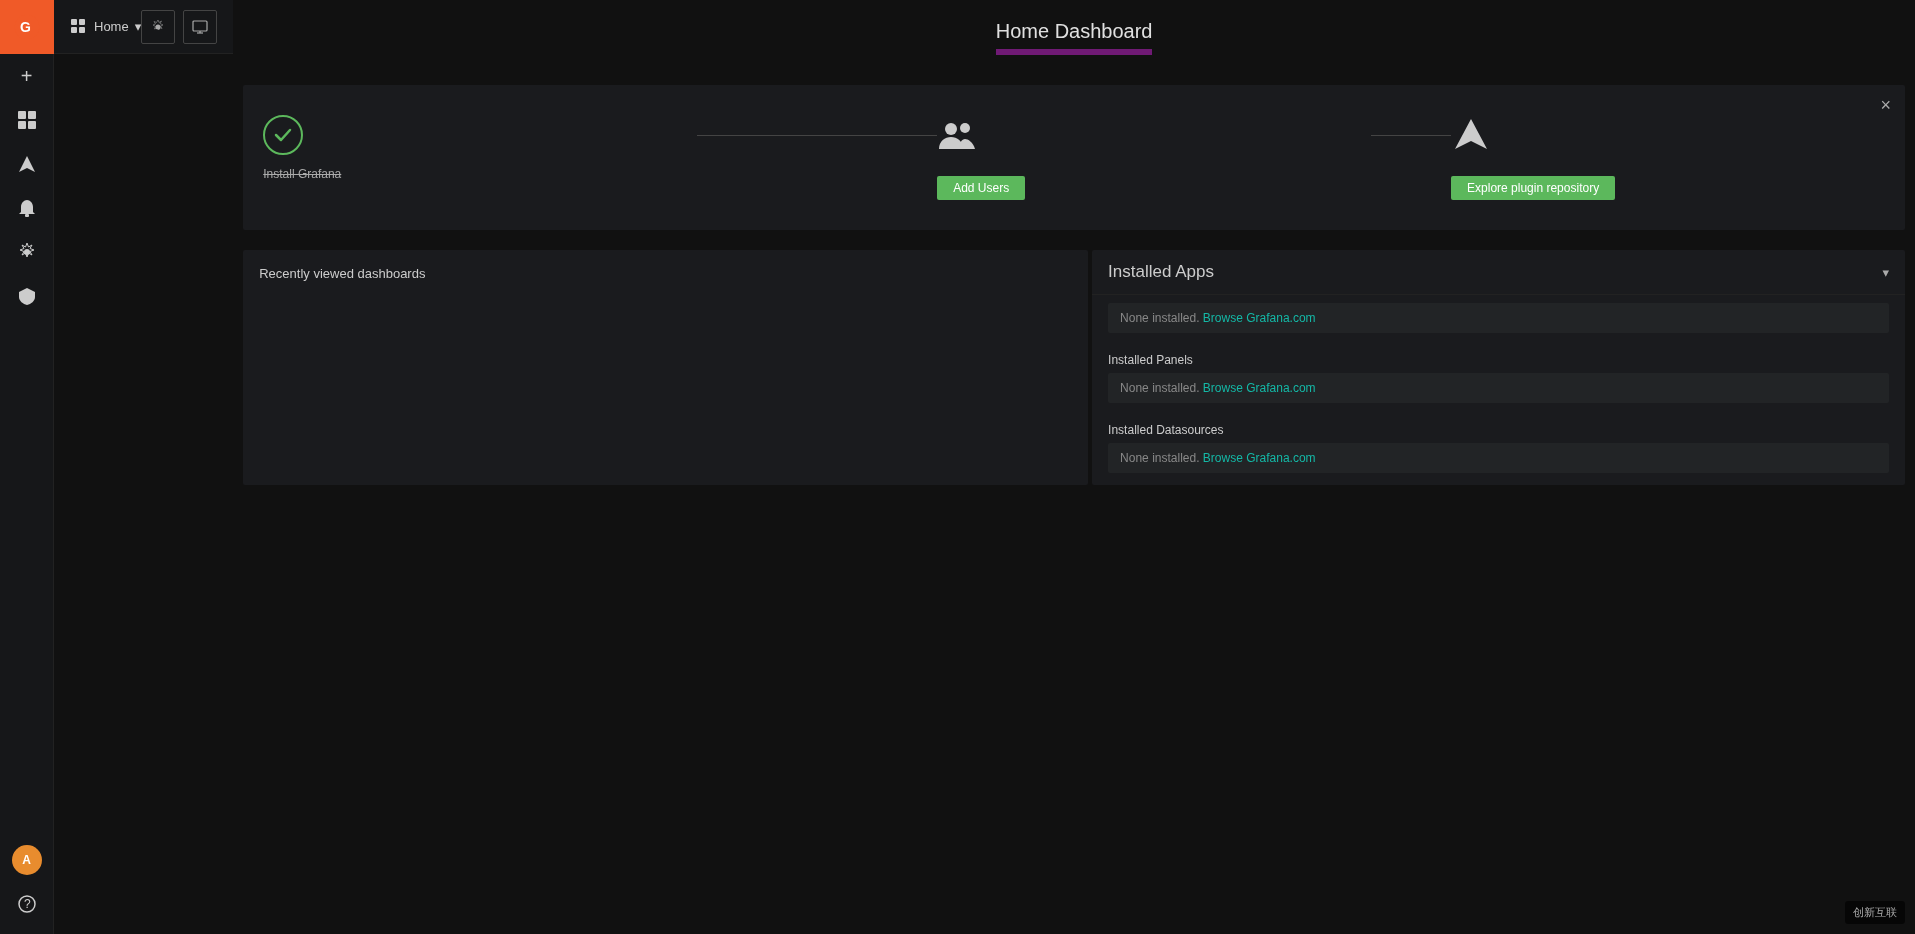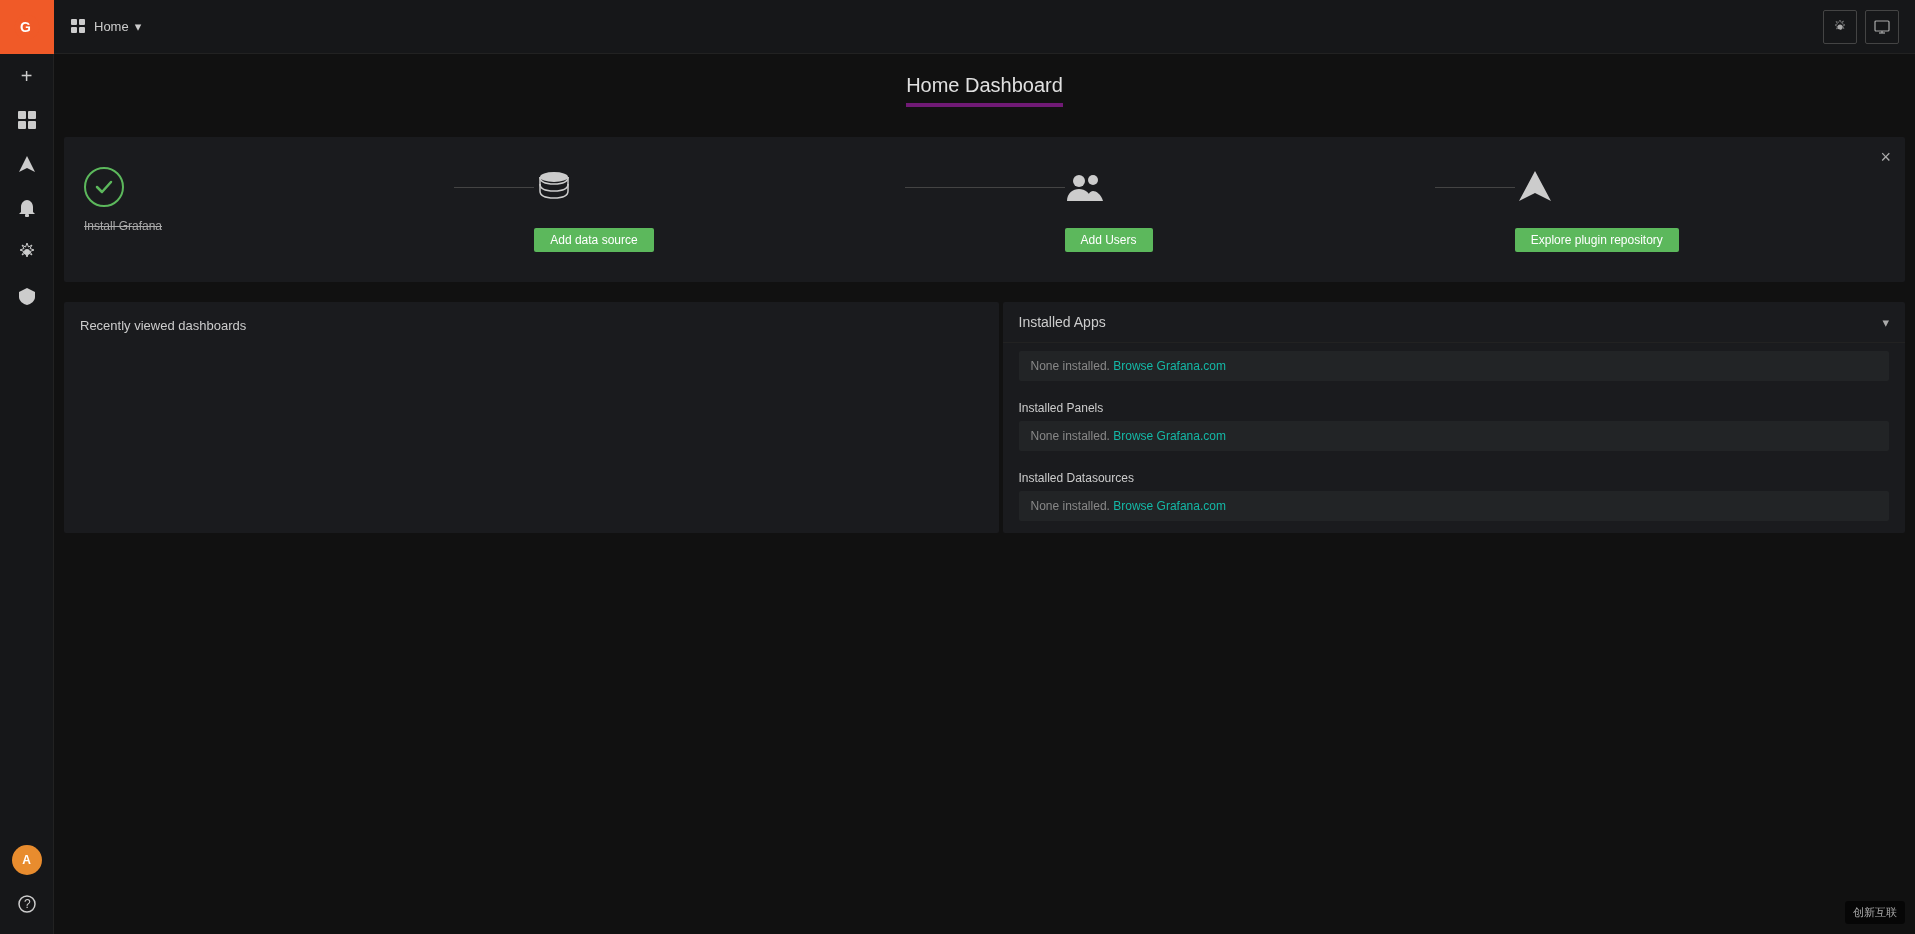"Home" .main { flex-direction: column -> row }
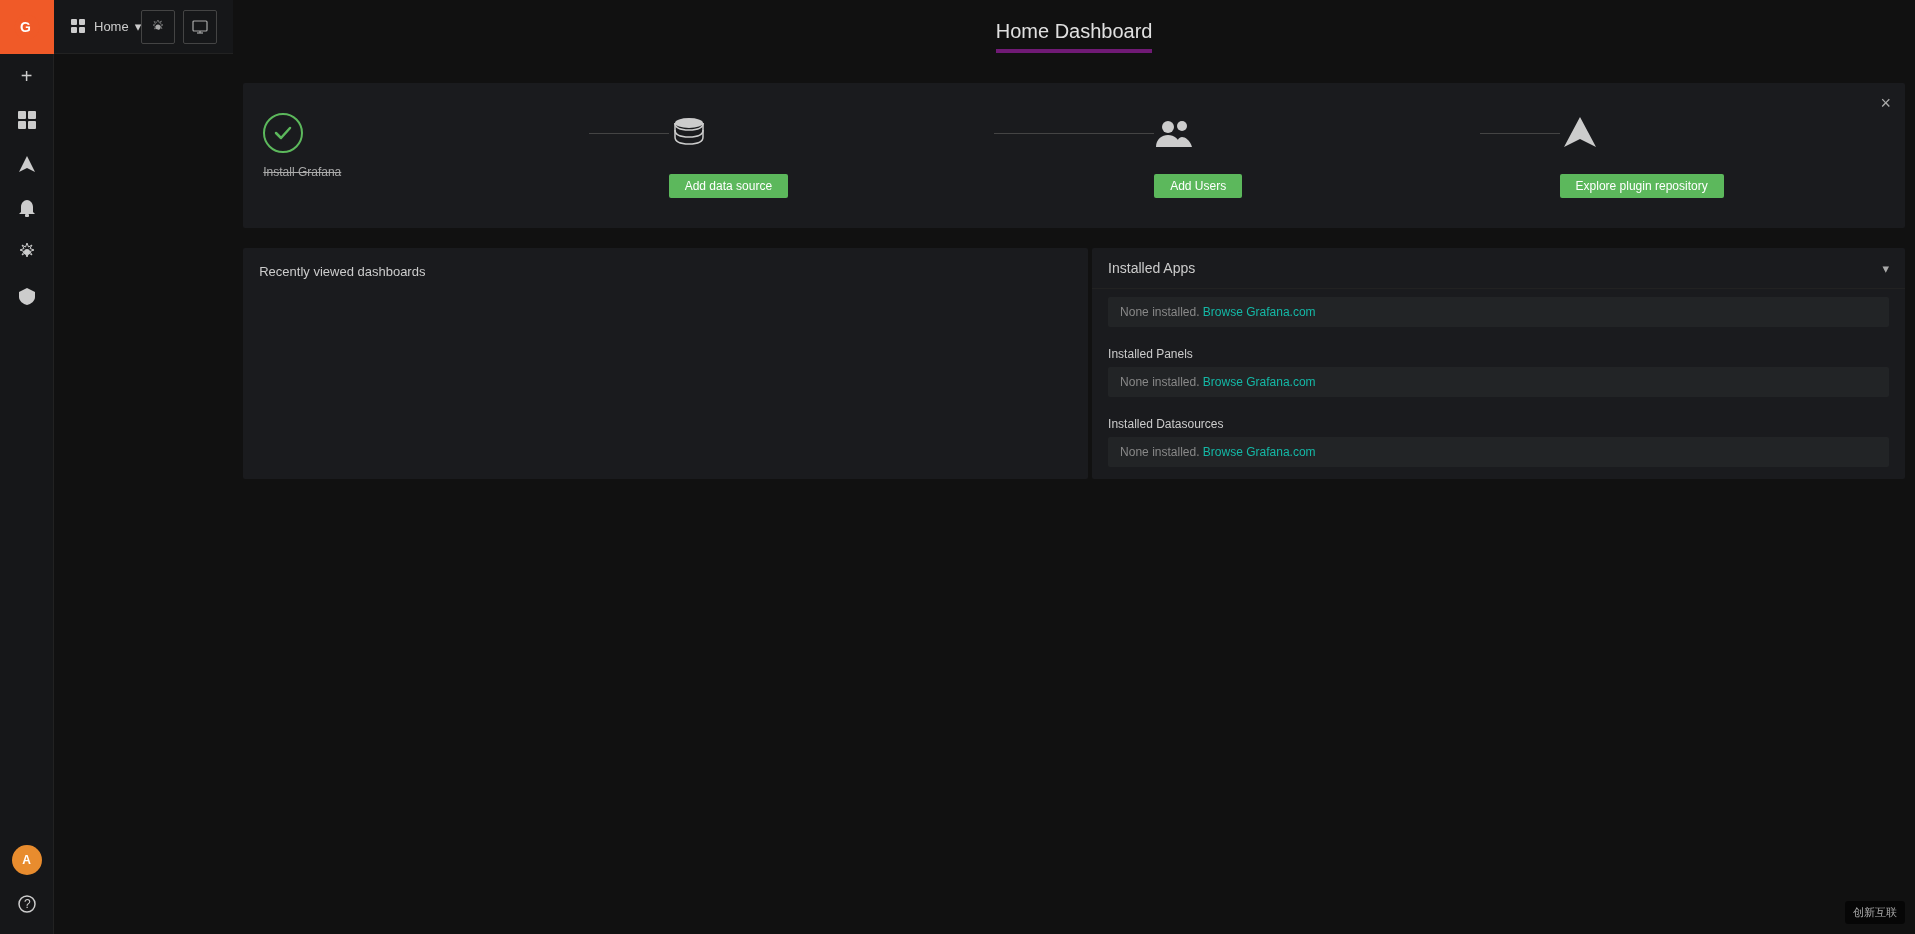"Home Dashboard" .page-title h1 { border-bottom: 4px solid #701a75 -> 6px solid #701a75 }
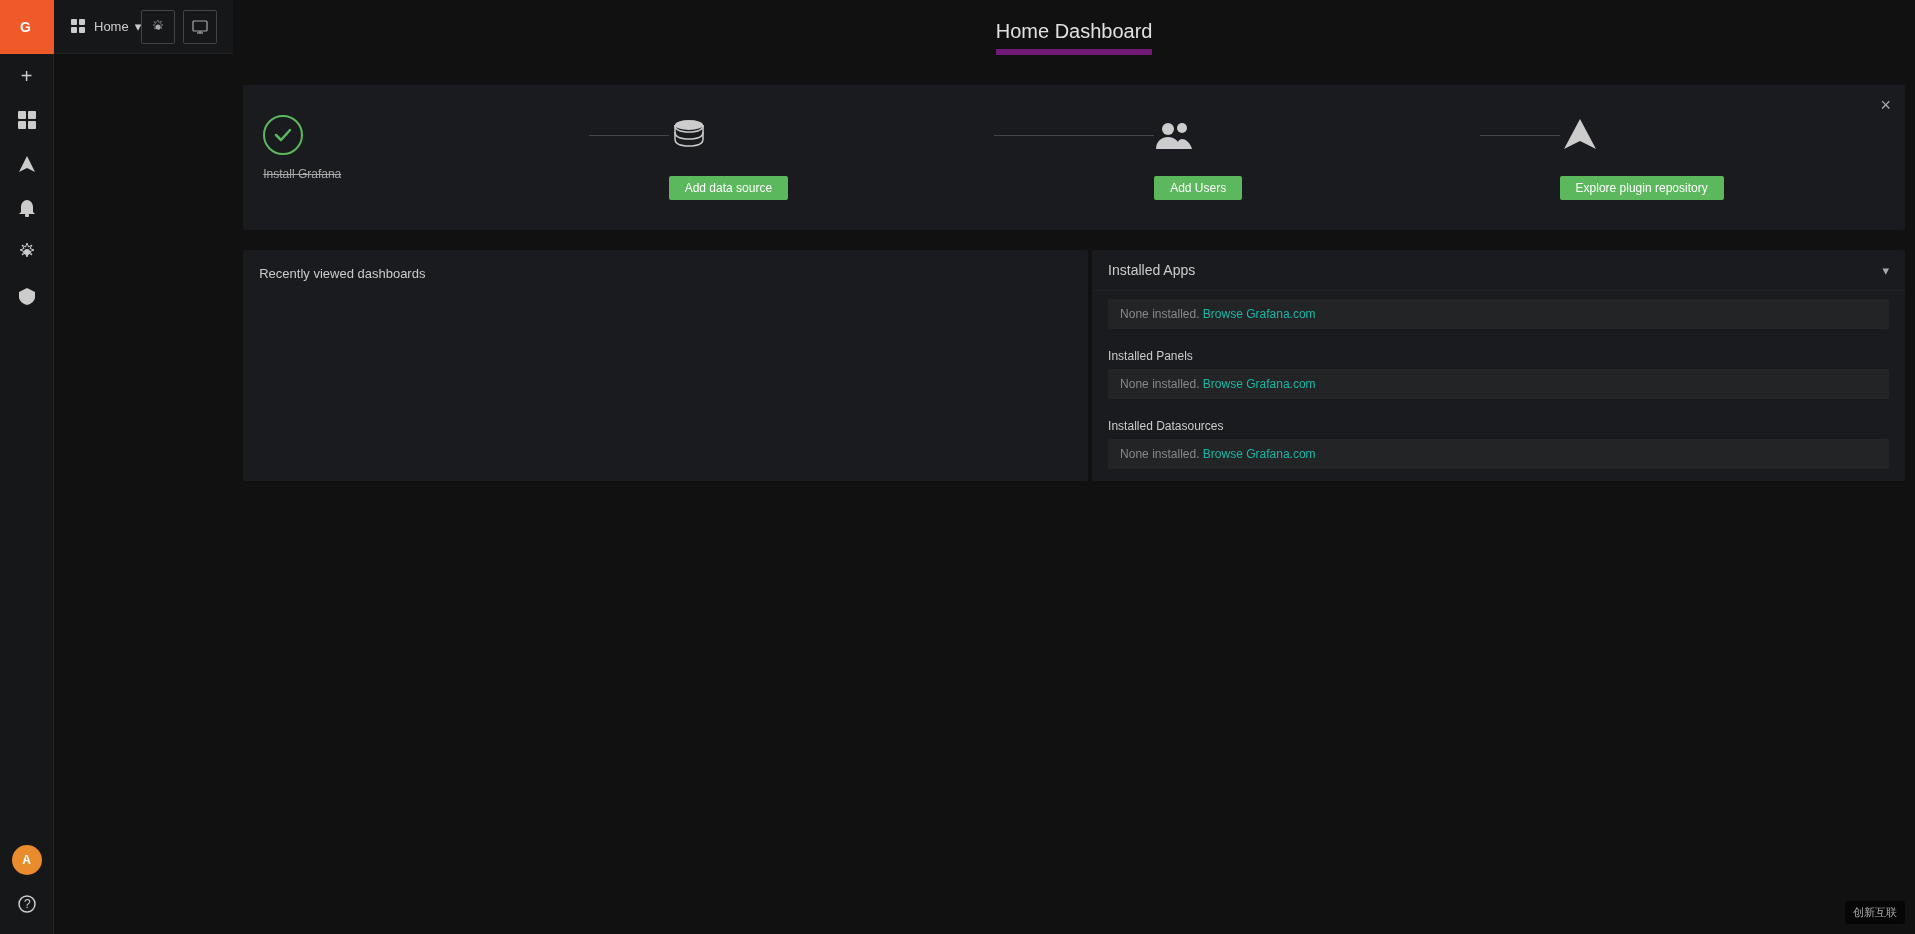"Add data source" div.gs-step { html: <div> <div> <svg> <ellipse></ellipse> <path></path> <path></path> <path></path> <line></line> <line></line> </svg> </div> <button>Add data source</button> </div> -> none }
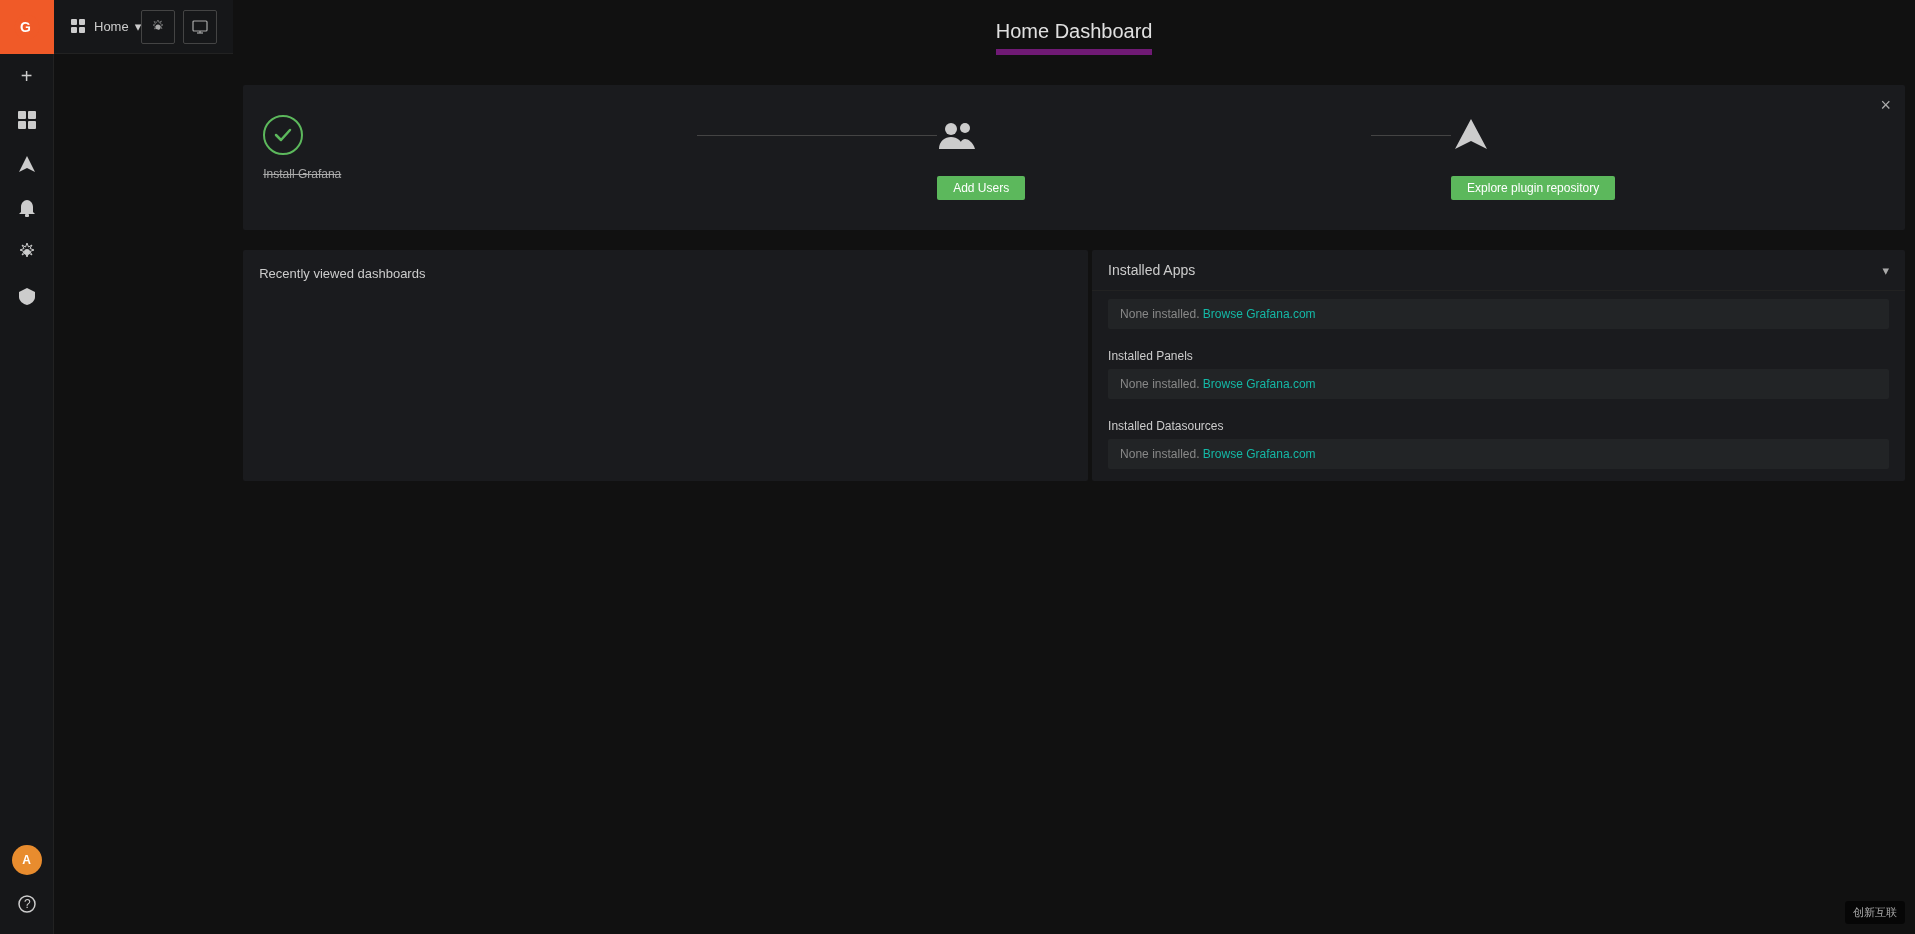"Installed Apps" .right-panel-header-title { font-size: 14px -> 17px }
